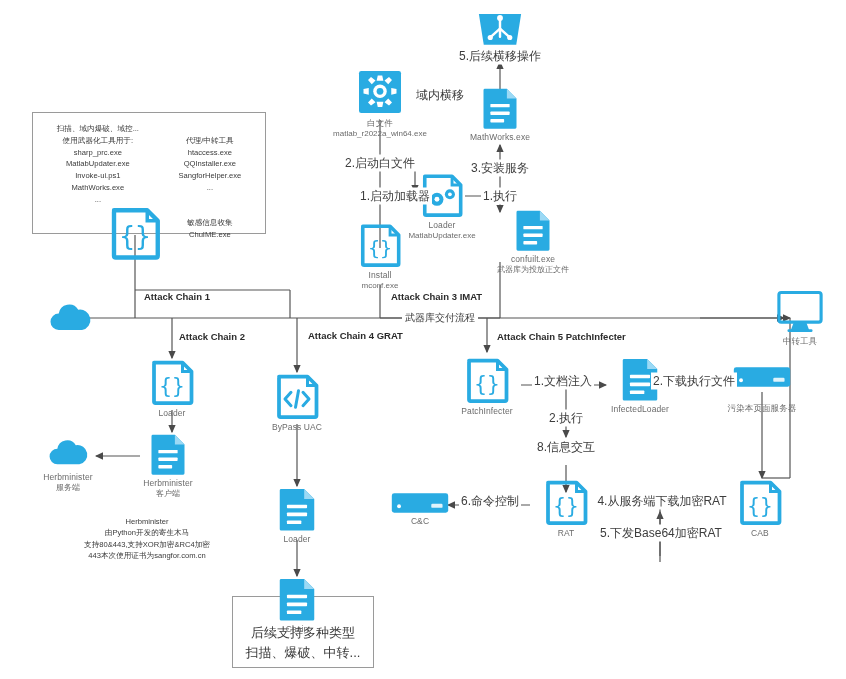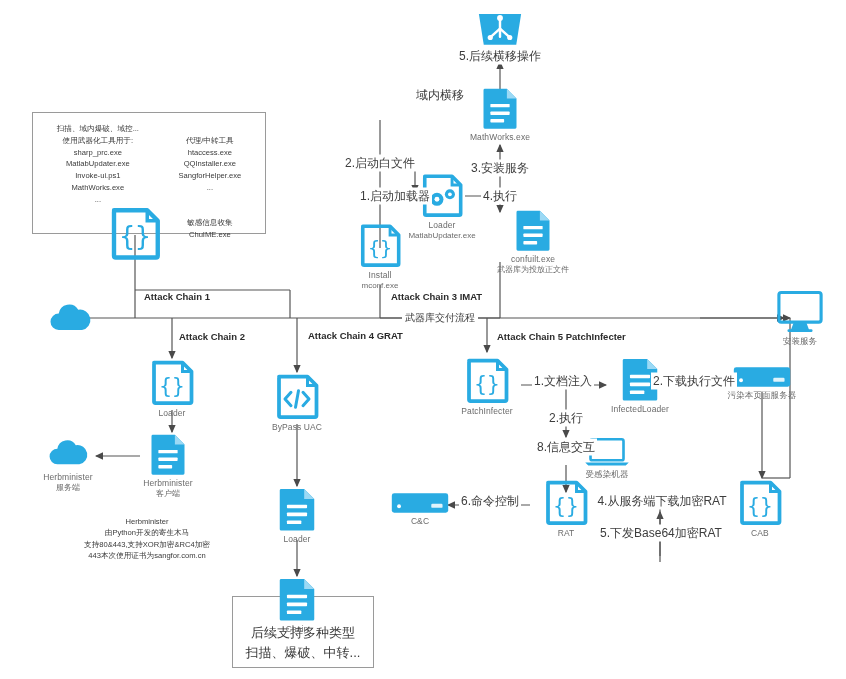"白文件" div.node { html: none -> <div> <svg> <rect></rect> <g> <circle></circle> <path></path> <path></path> </g> <circle></circle> </svg> <div>白文件</div> <div>matlab_r2022a_win64.exe</div> </div> }
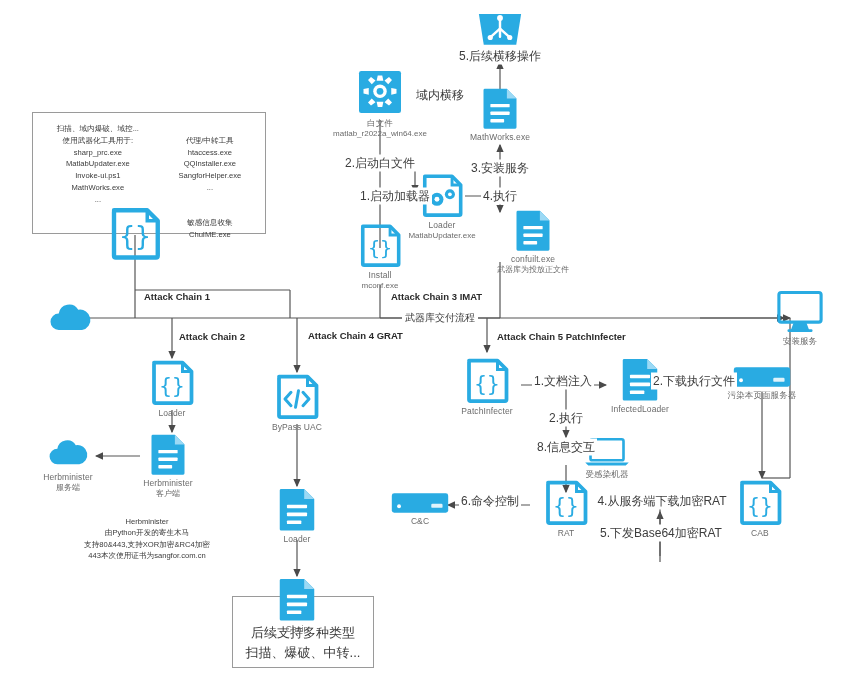"4.执行" div.edge-label { text: 4 -> 1 }
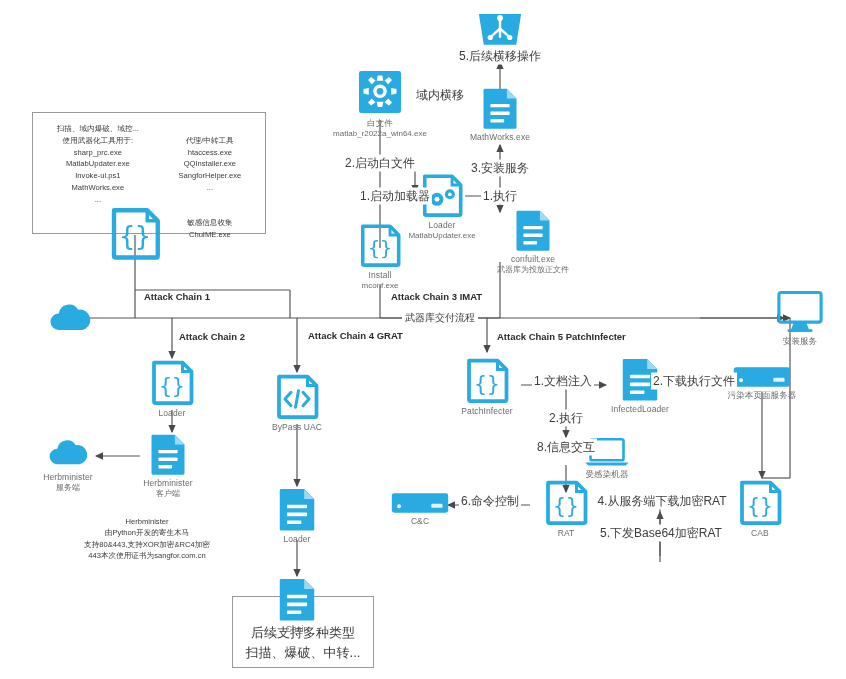"安装服务" div.cap { text: 安装服务 -> 中转工具 }
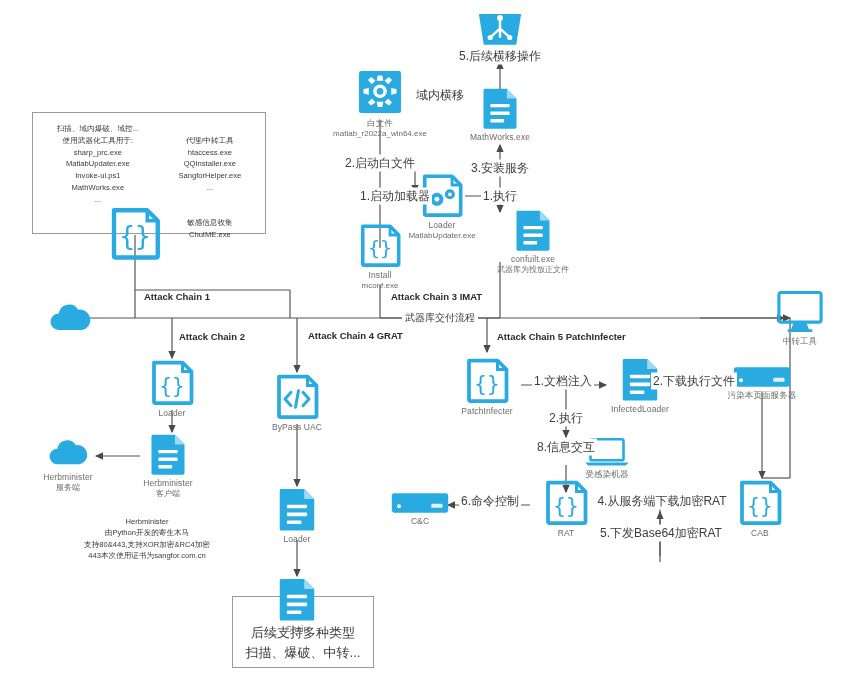"污染本页面服务器" div.node { gap: none -> 13px }
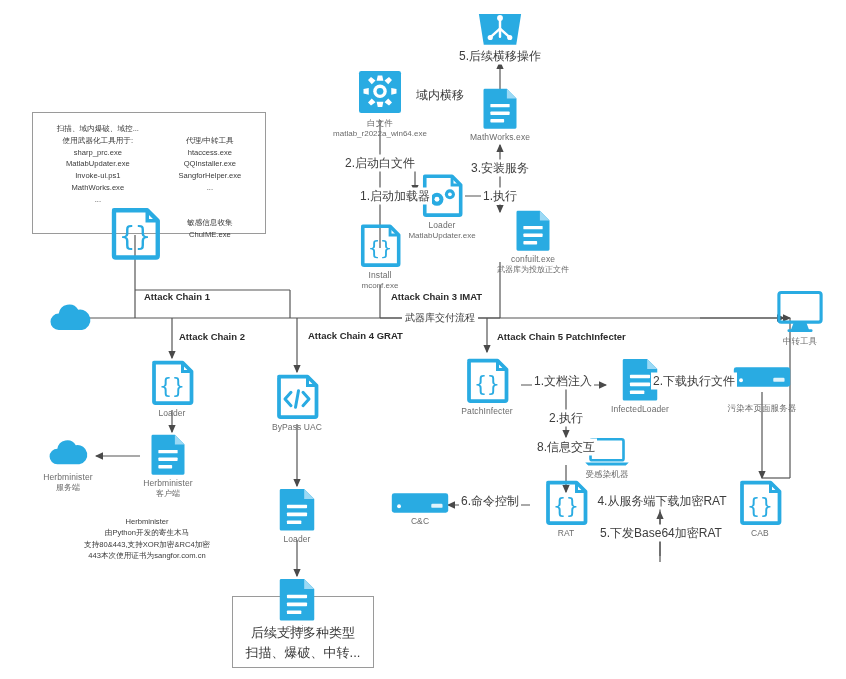"受感染机器" div.node { html: <div> <svg> <rect></rect> <path></path> </svg> <div>受感染机器</div> </div> -> none }
